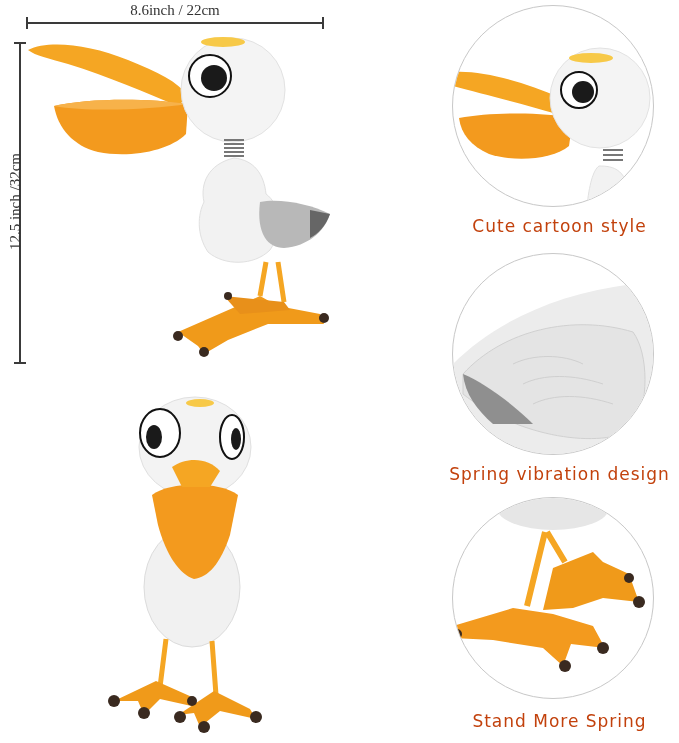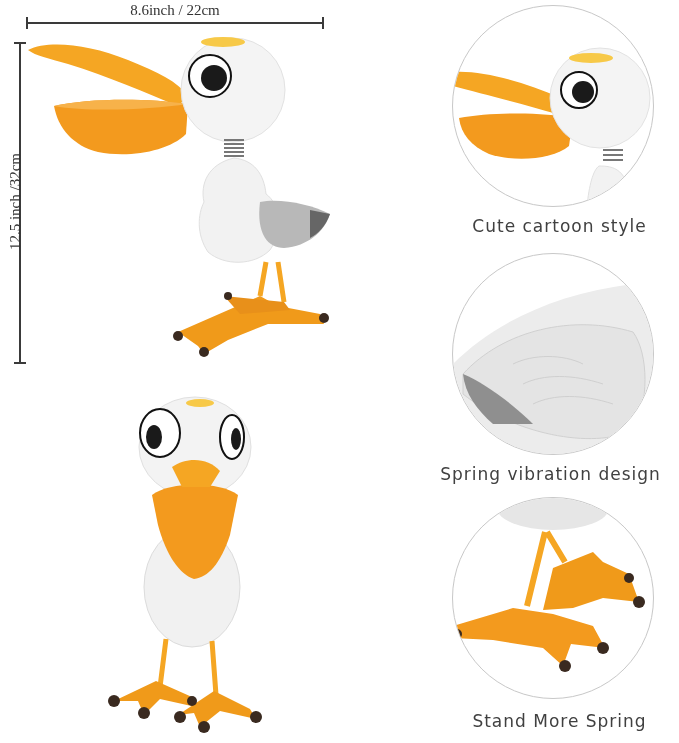"Cute cartoon style" .caption { color: #404040 -> #c2410c }
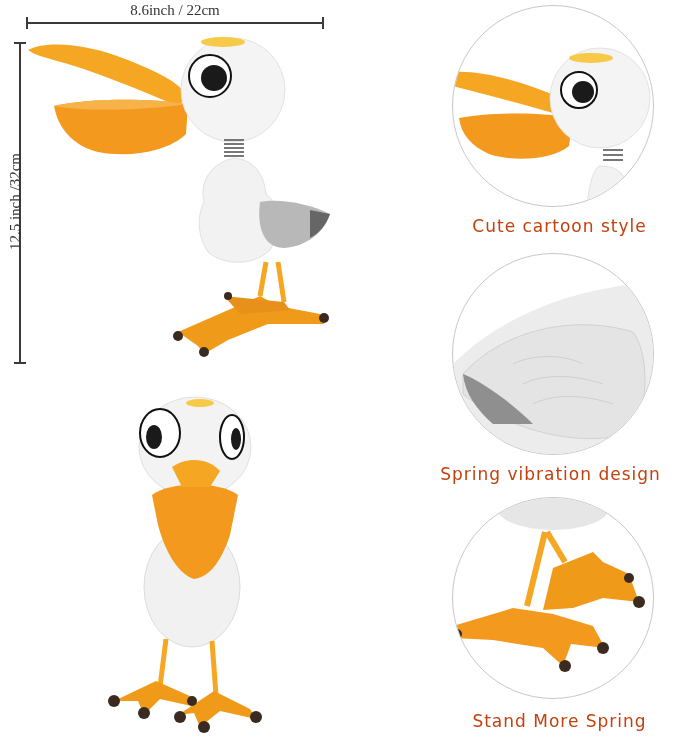"Spring vibration design" div.abs { left: 431px -> 440px }
